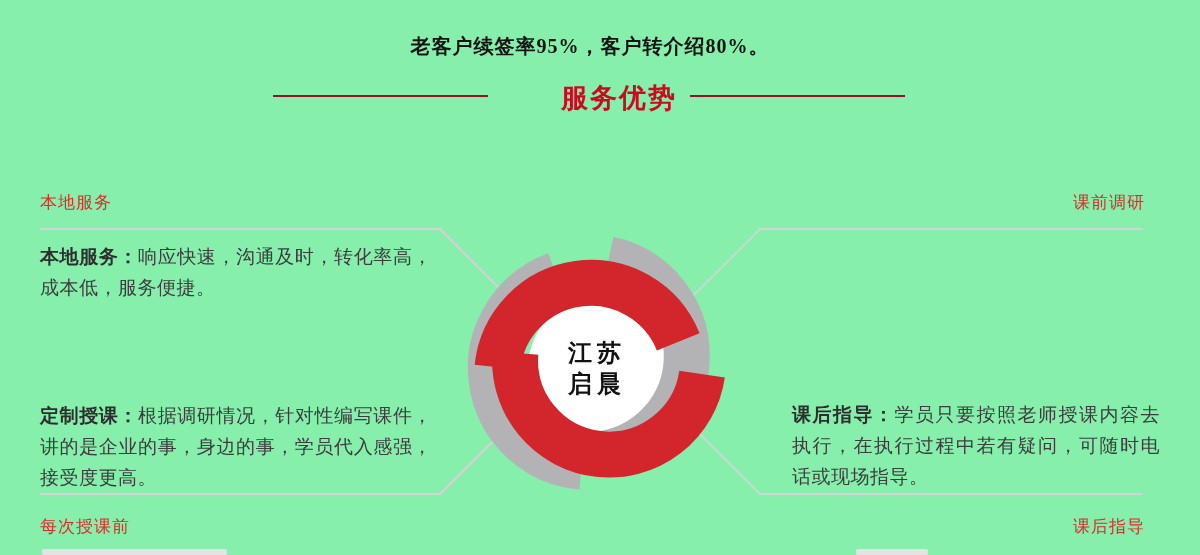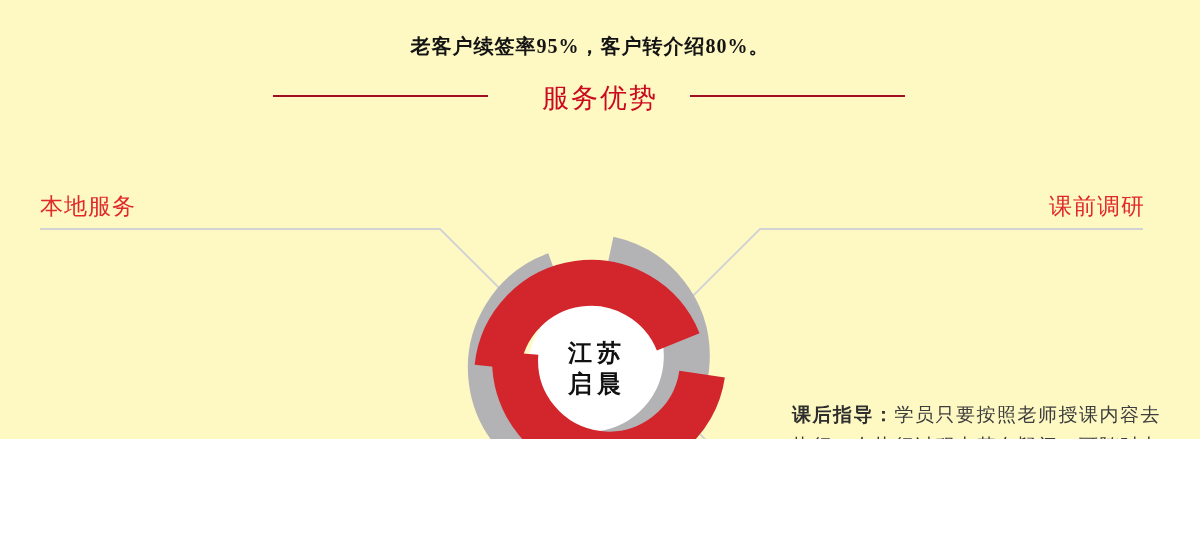"老客户续签率95%，客户转介绍80%。" #canvas { background: #fef9c3 -> #86efac; height: 439px -> 555px }
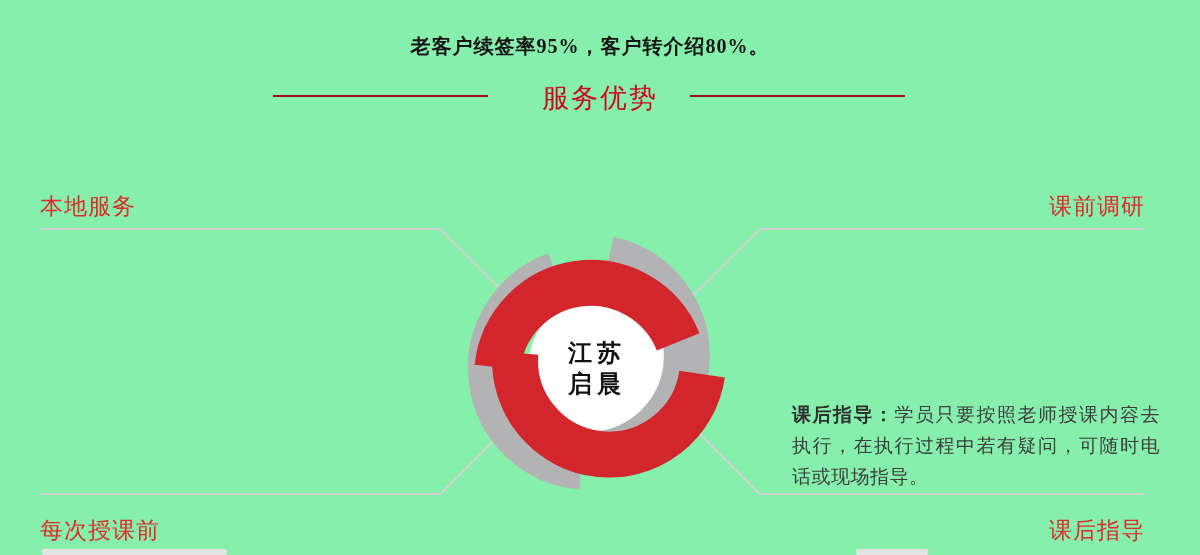"服务优势" .heading { font-weight: none -> bold; left: 500px -> 519px }
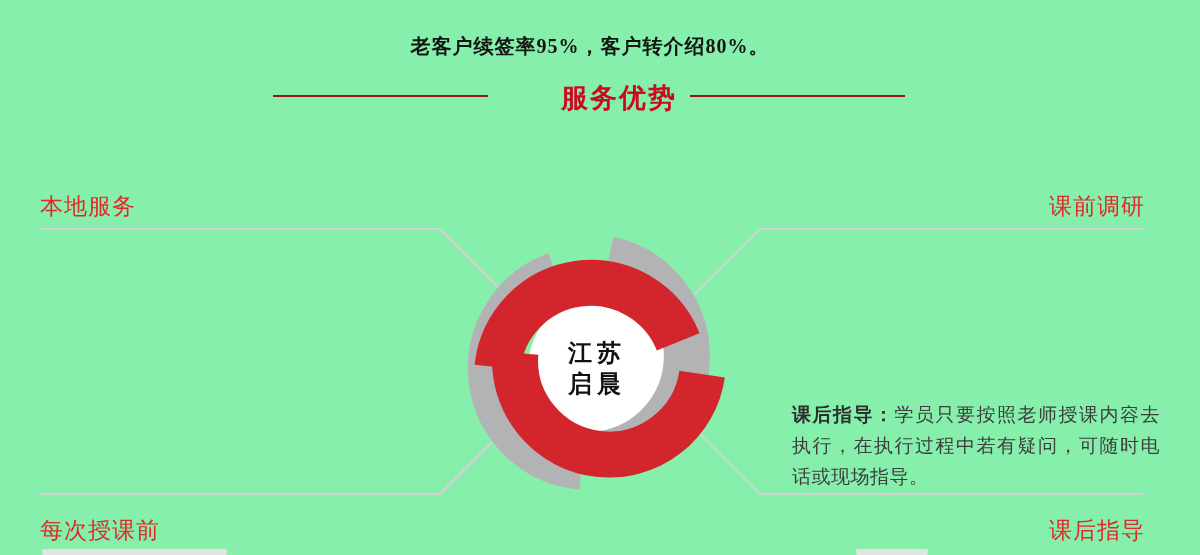"本地服务" .corner-label { font-size: 23px -> 17px }
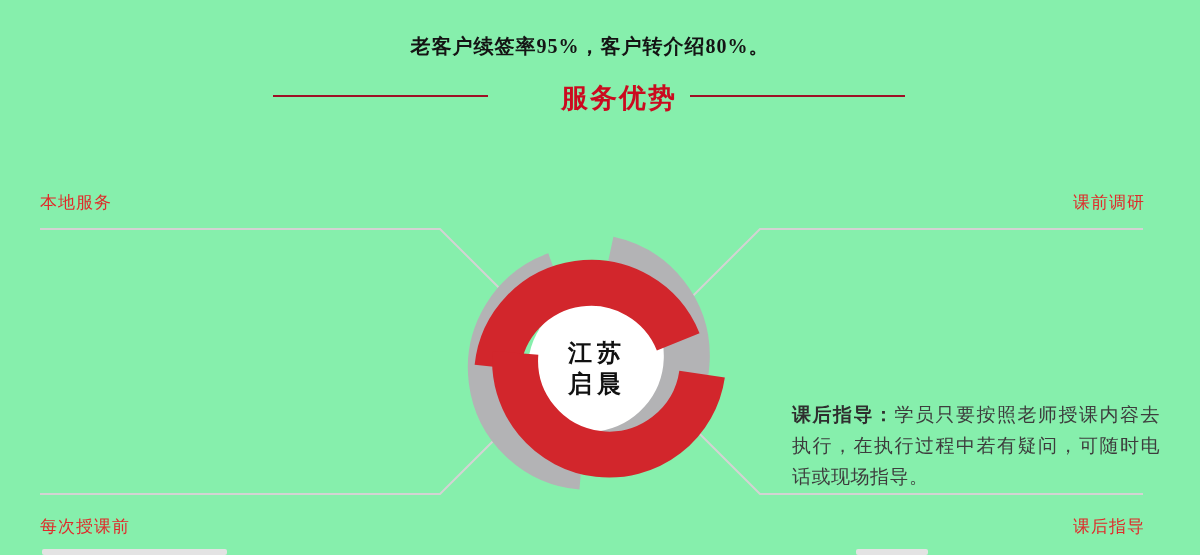"本地服务：响应快速，沟通及时，转化率高，成本低，服务便捷。" div.abs { html: none -> <div> <span>本地服务：</span><span>响应快速，沟通及时，转化率高，成本低，服务便捷。</span> </div> }
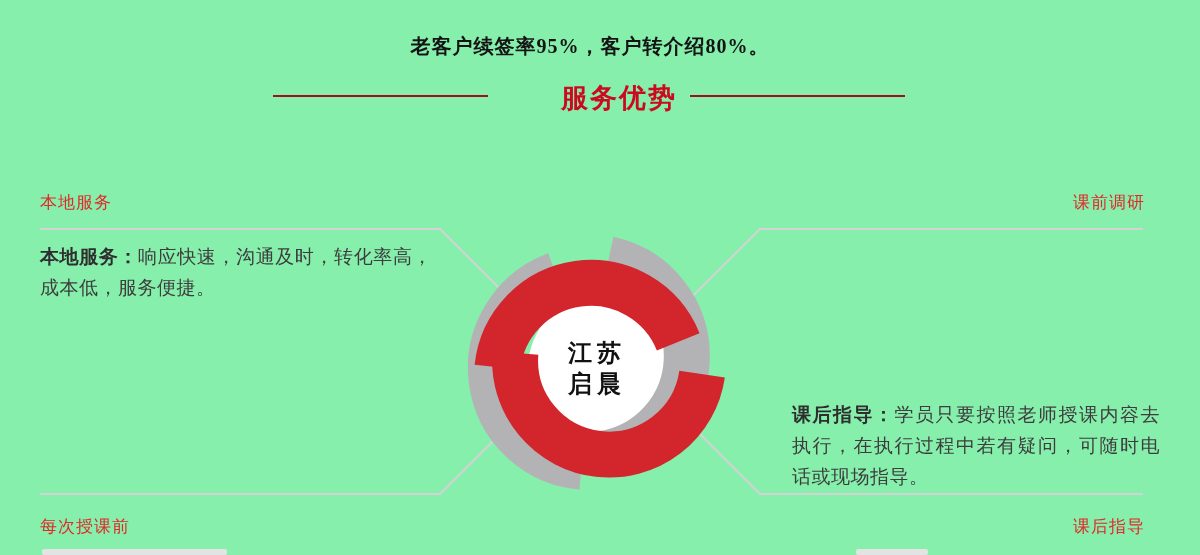"定制授课：根据调研情况，针对性编写课件，讲的是企业的事，身边的事，学员代入感强，" div.abs { html: none -> <div> <span>定制授课：</span><span>根据调研情况，针对性编写课件，讲的是企业的事，身边的事，学员代入感强，接受度更高。</span> </div> }
